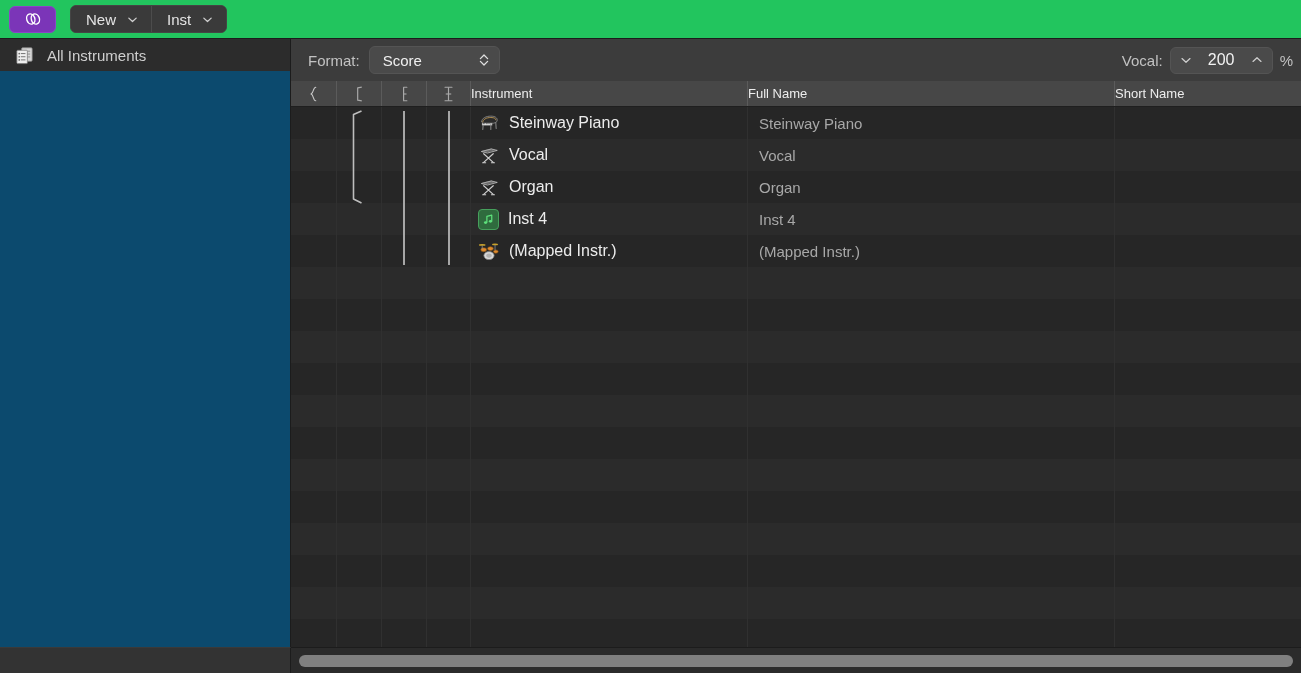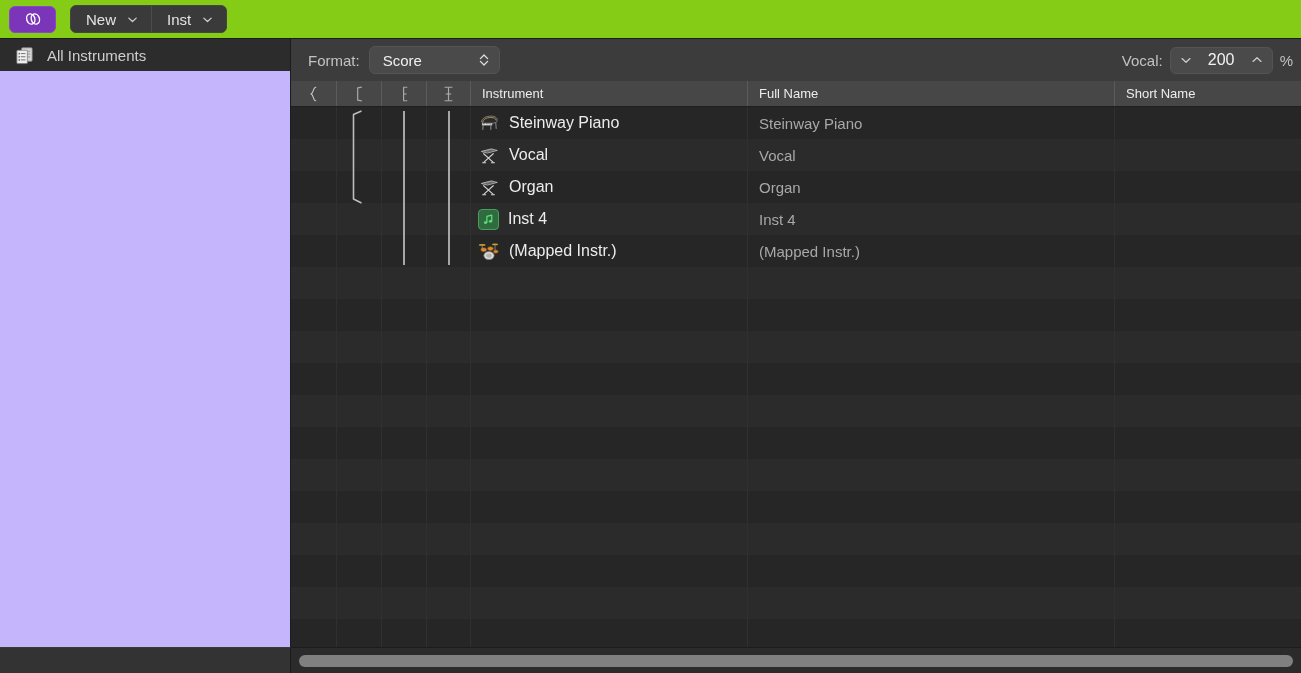"New" .toolbar { background: #84cc16 -> #22c55e }
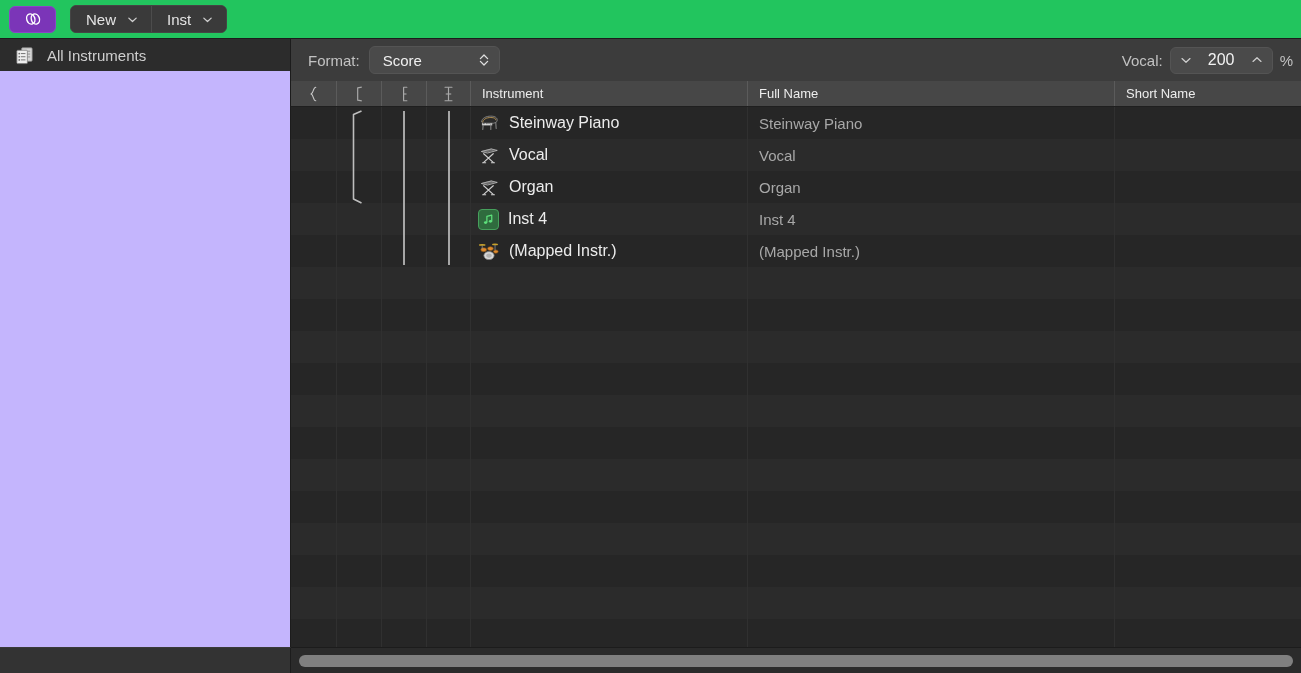"All Instruments" .sidebar { background: #c4b5fd -> #0c4a6e }
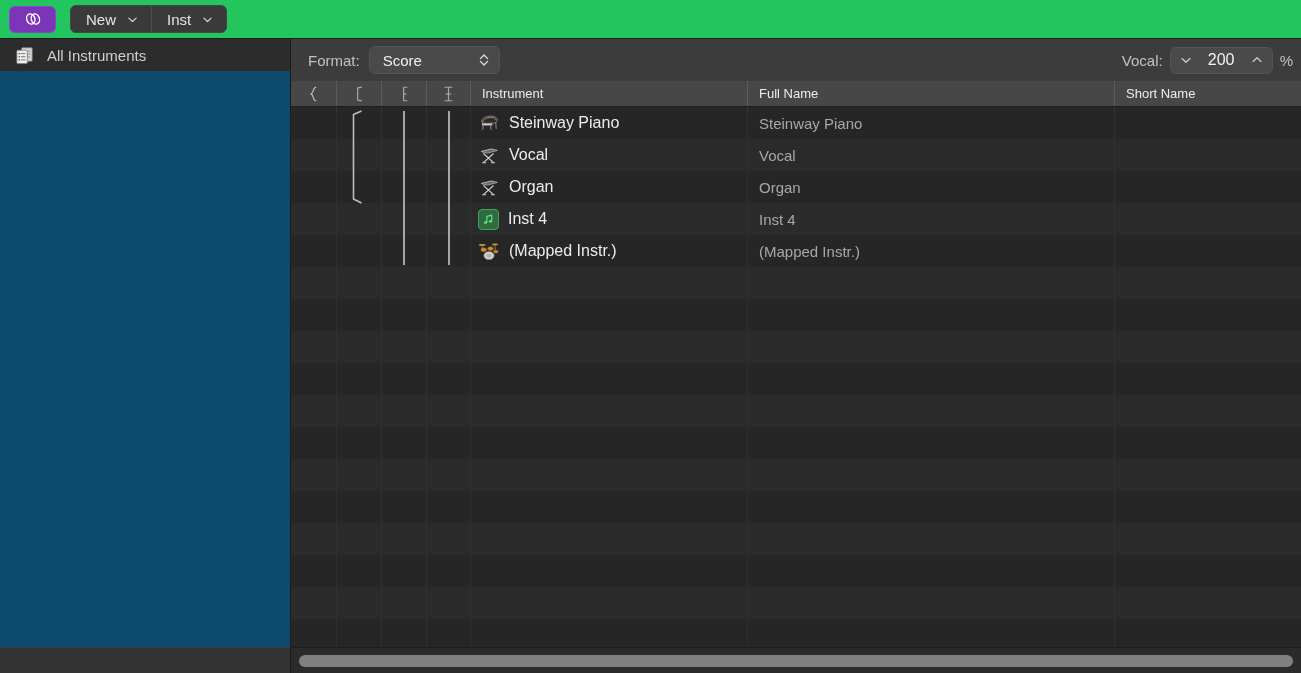"Instrument" .th.txt { padding-left: 11px -> none }
